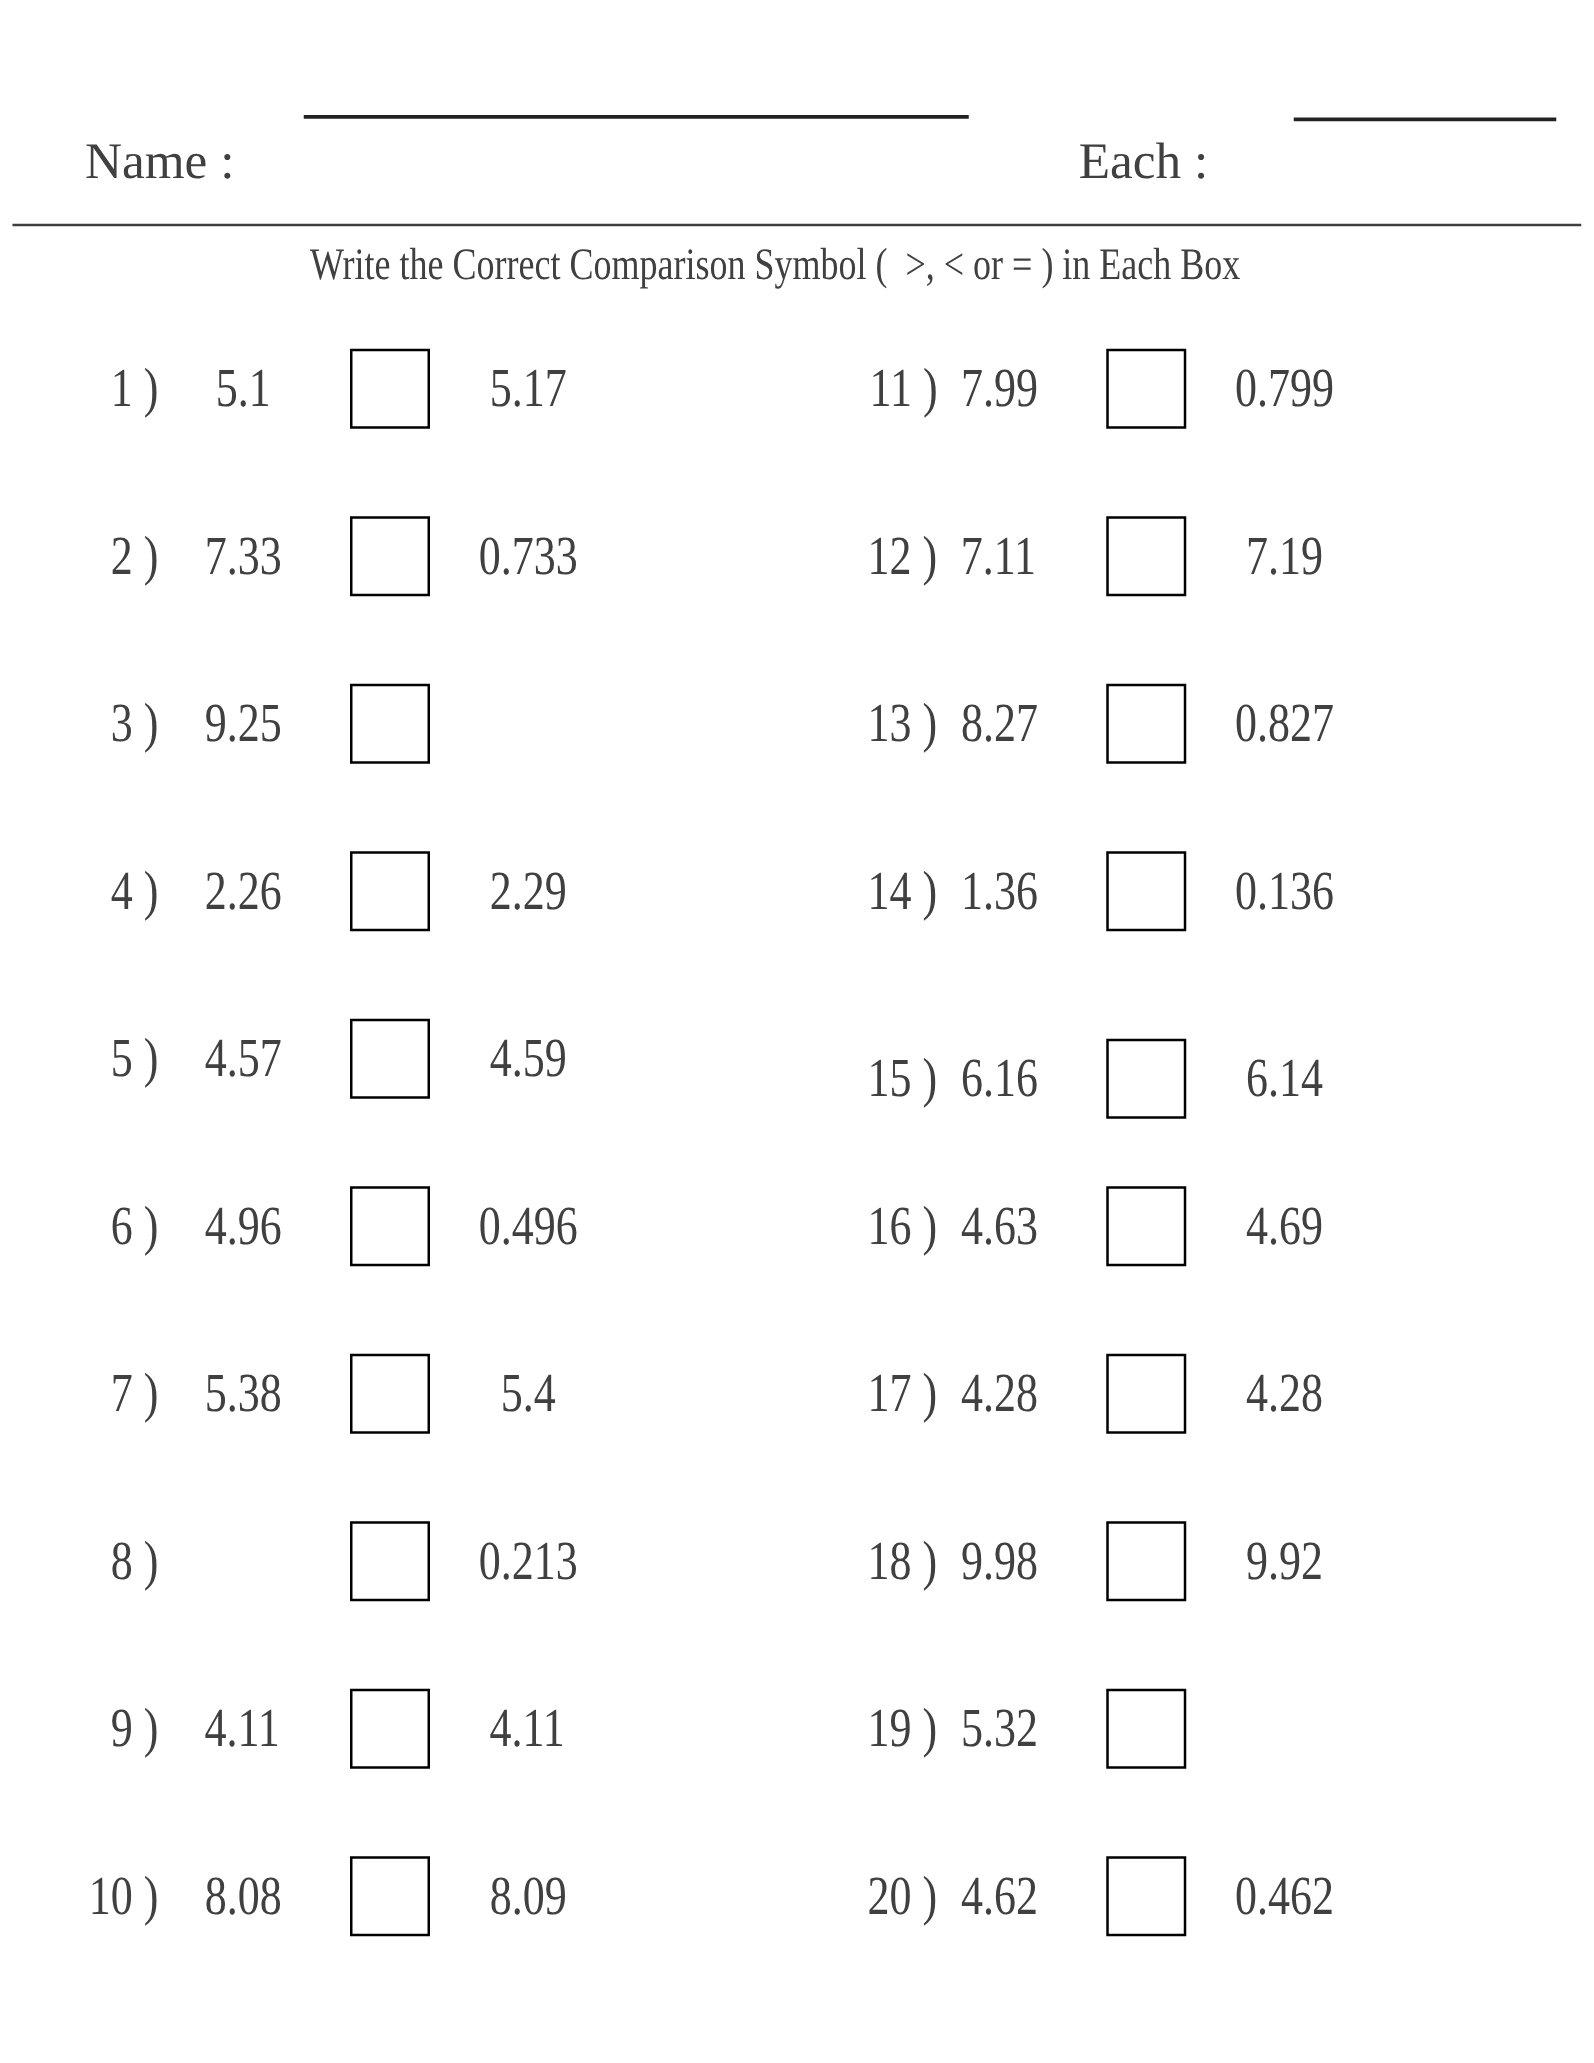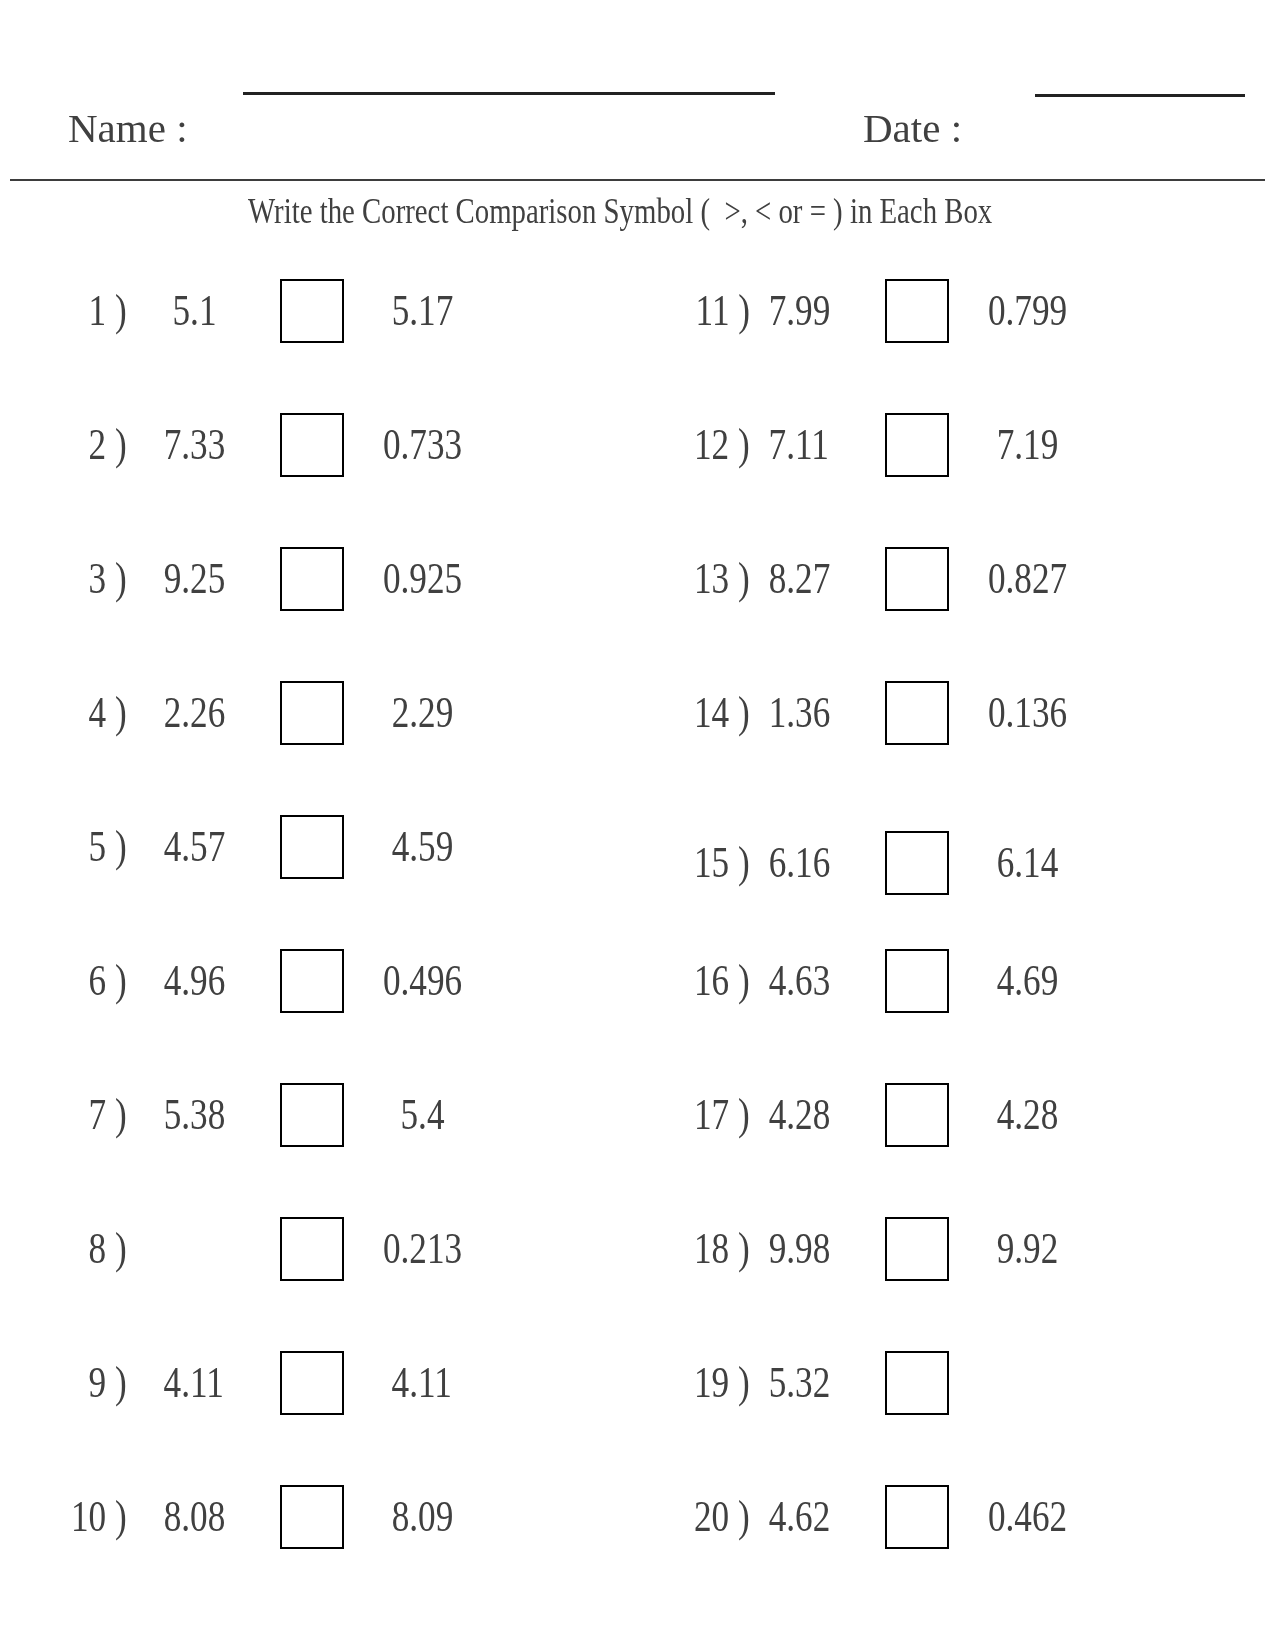"Date :" span { text: Date -> Each }
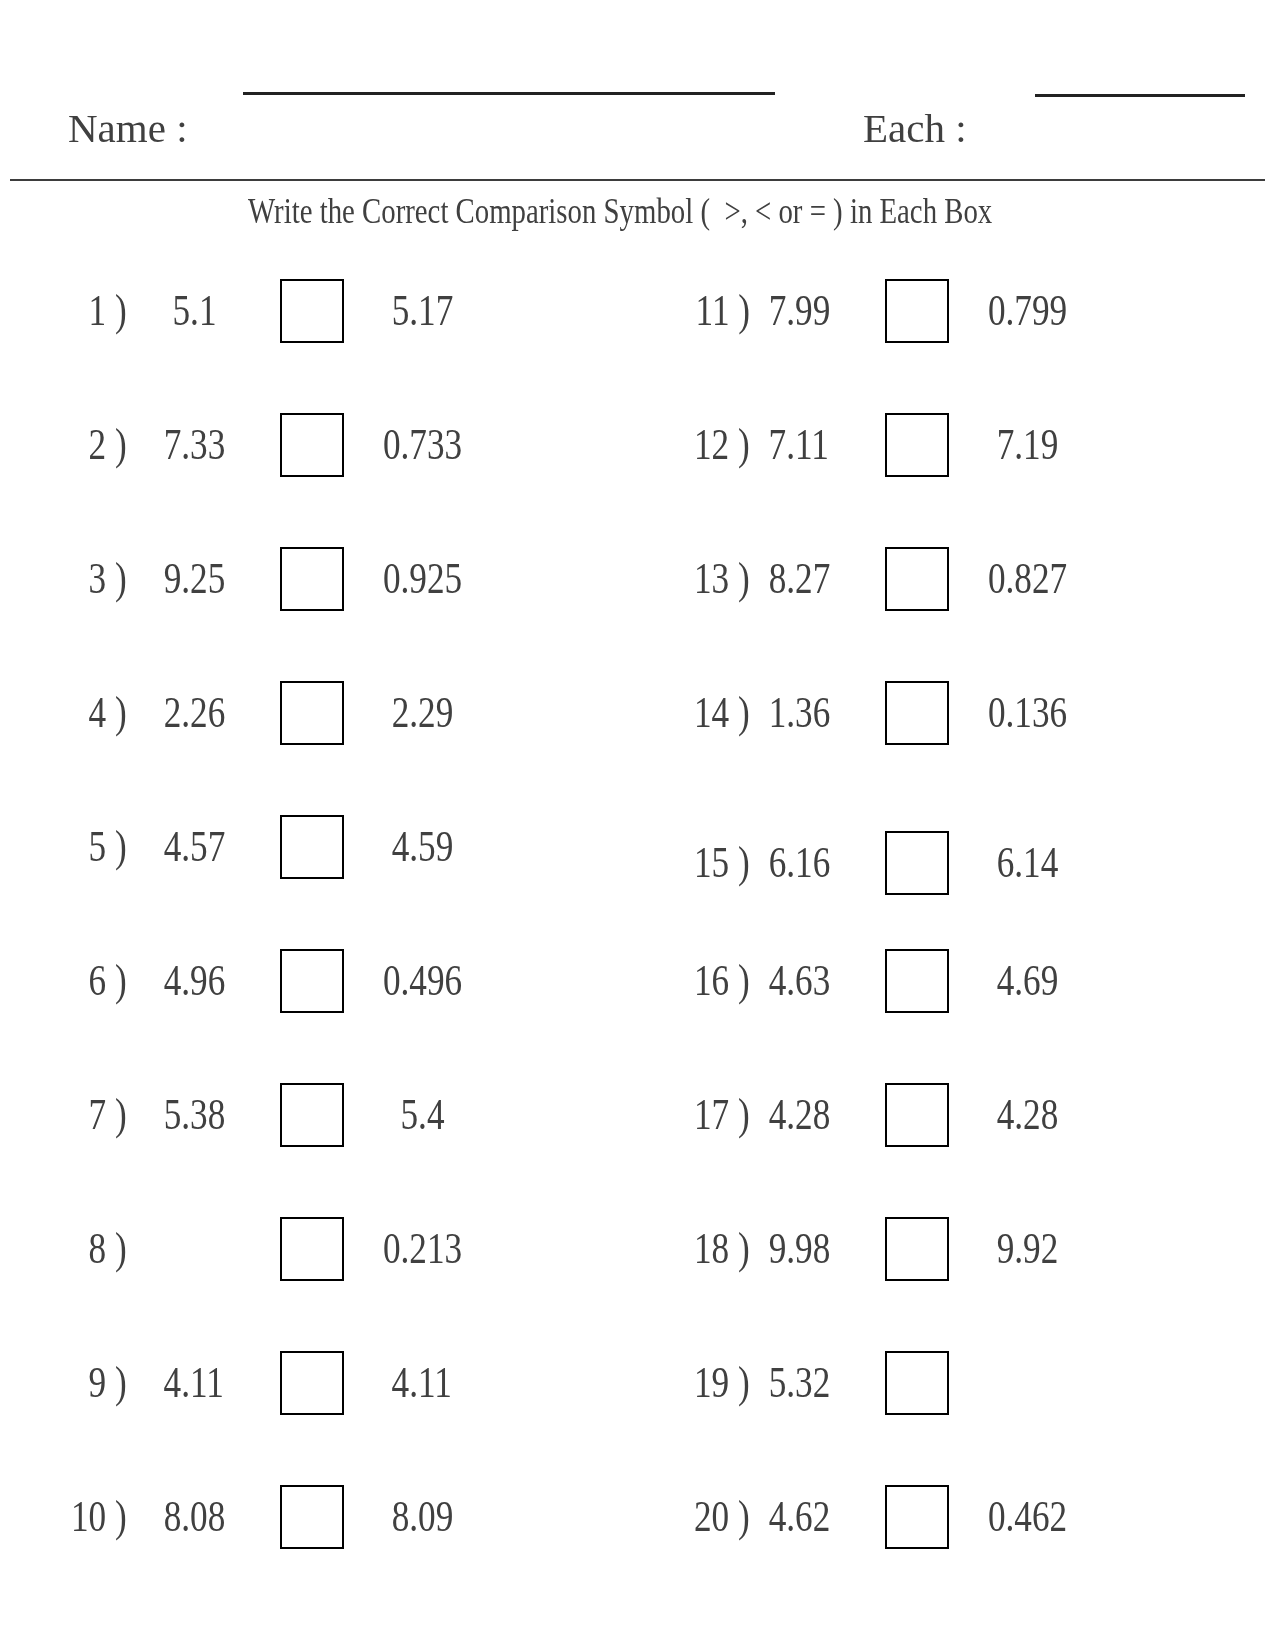"0.925" div.p-val2 { html: <div><span>0.925</span></div> -> none }
